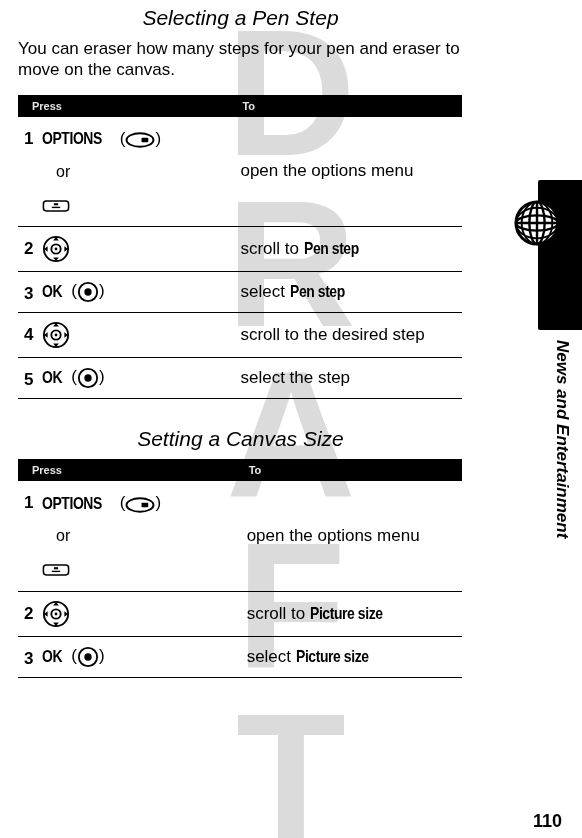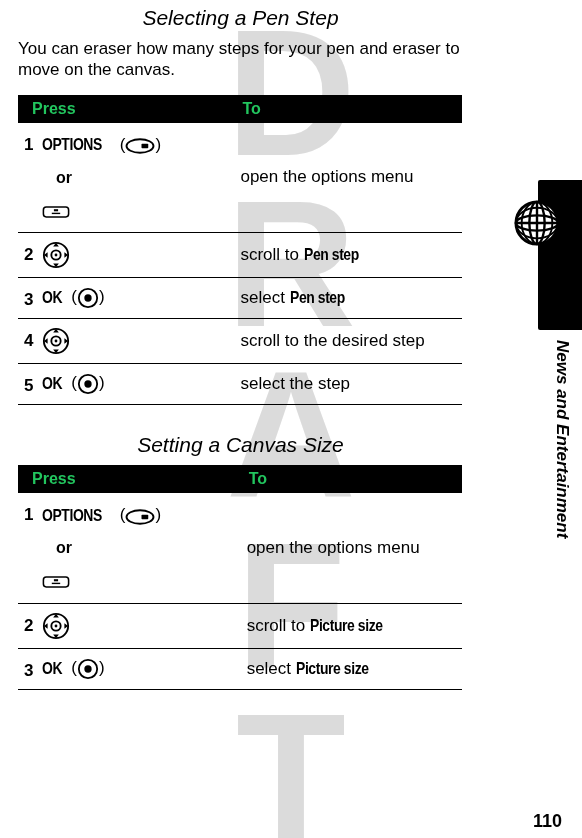"Press" table.steps thead th { color: #22c55e -> #e5e5e5; font-size: 16px -> 11px }
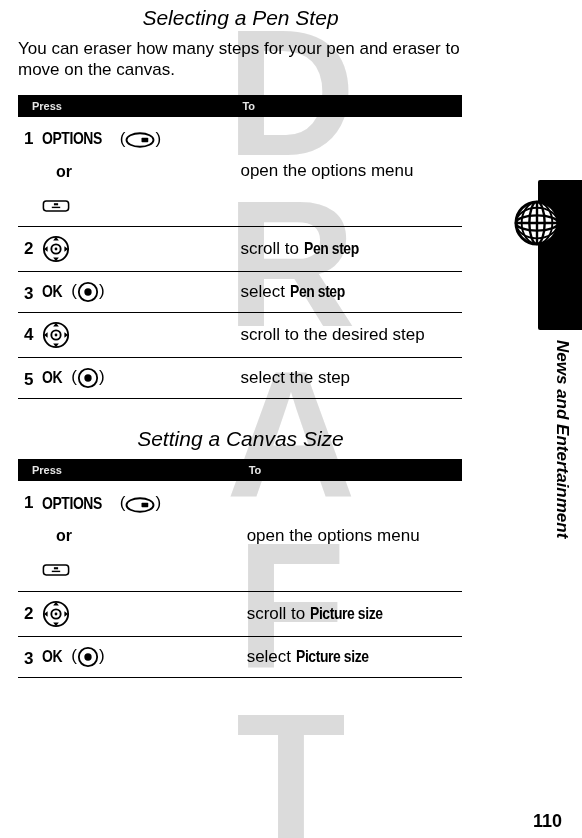"or" .or { font-weight: 700 -> 400 }
